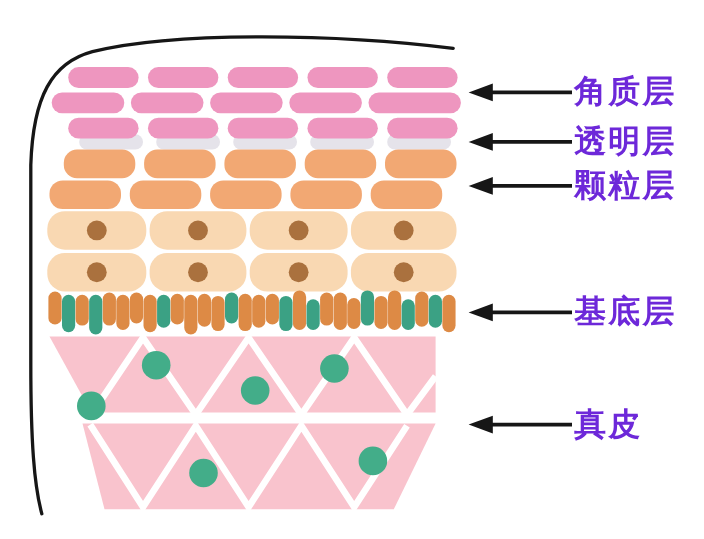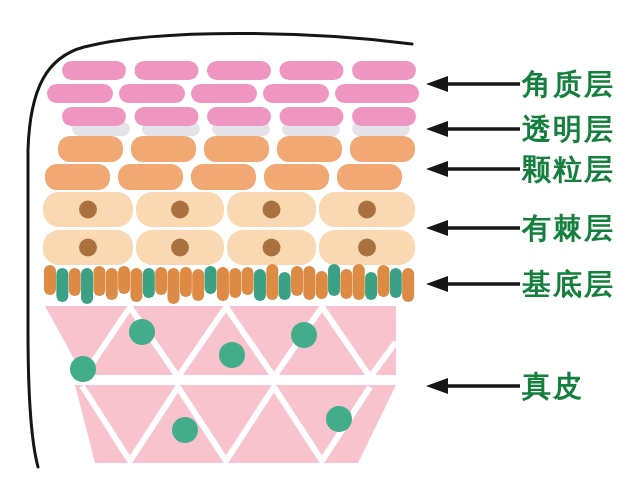"角质层" .label-text { color: #15803d -> #6d28d9 }
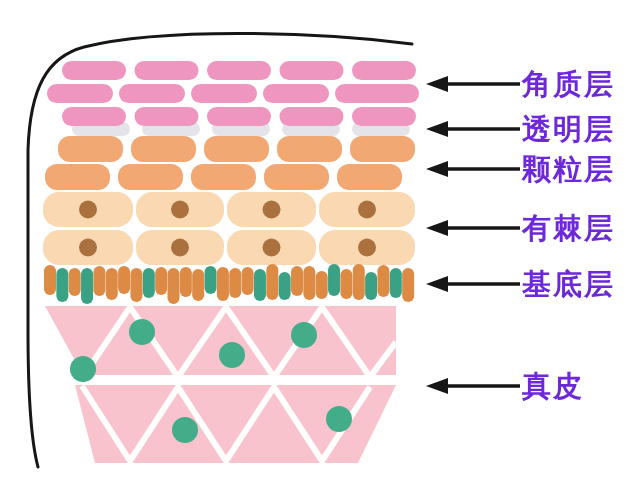"有棘层" div.label-row { html: <div> <svg> <line></line> <polygon></polygon> </svg> <span>有棘层</span> </div> -> none }
